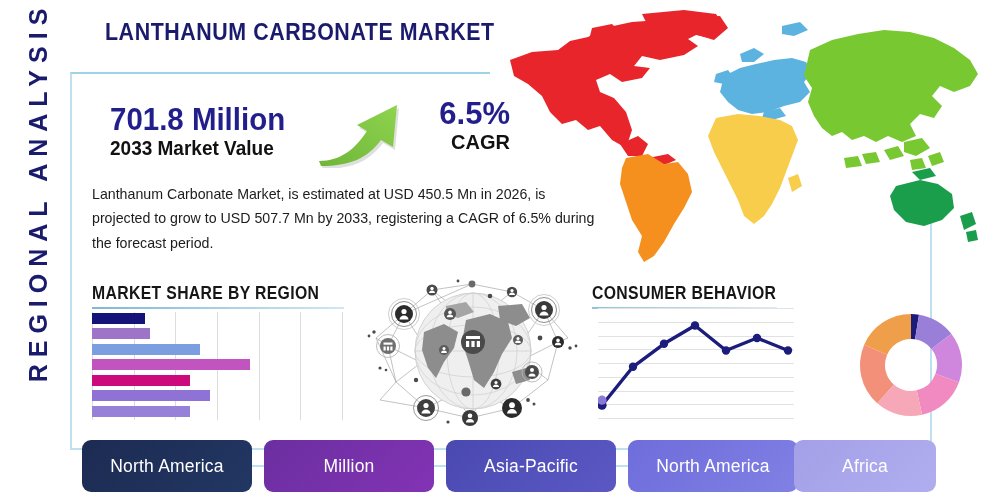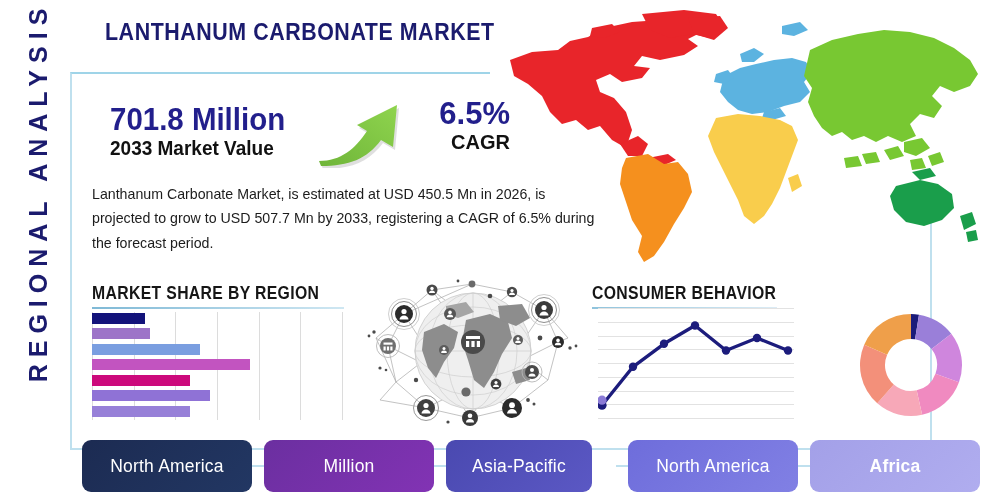"Asia-Pacific" div.region-btn { width: 146px -> 170px }
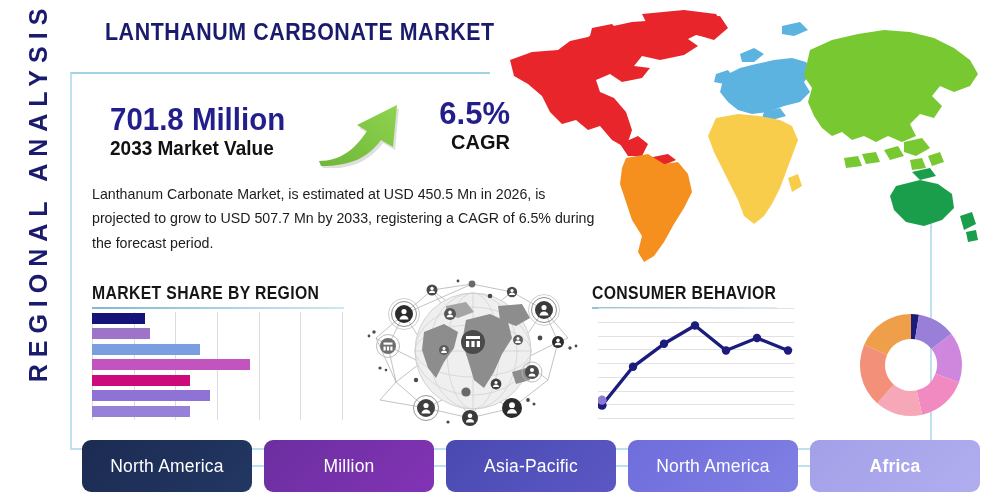"Africa" div.region-btn { font-weight: bold -> none; left: 728px -> 712px; width: 170px -> 142px }
